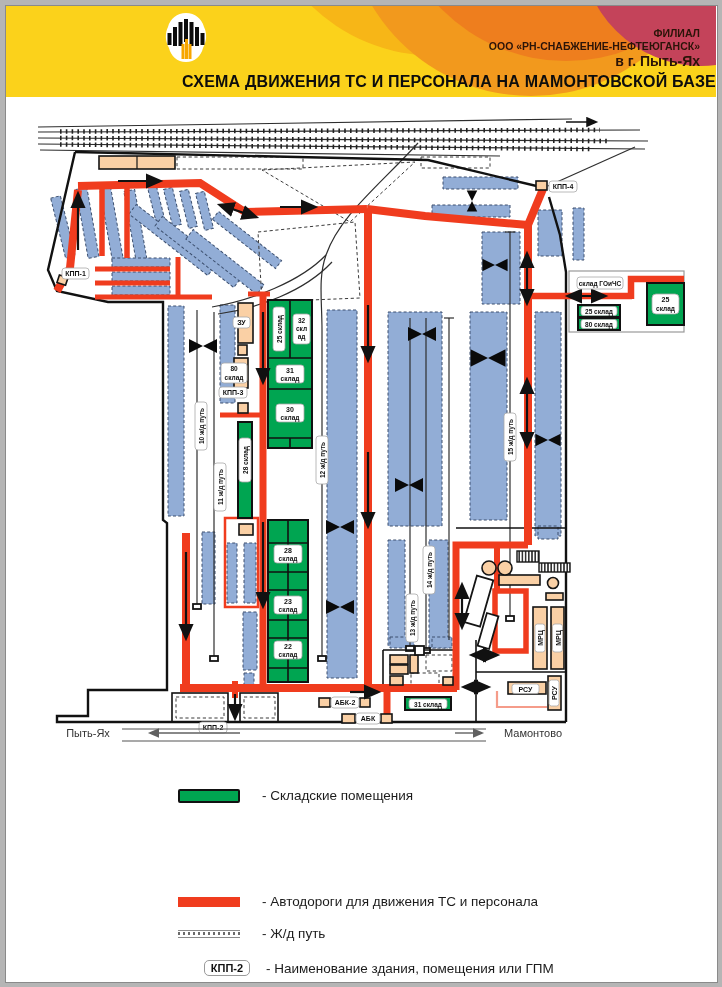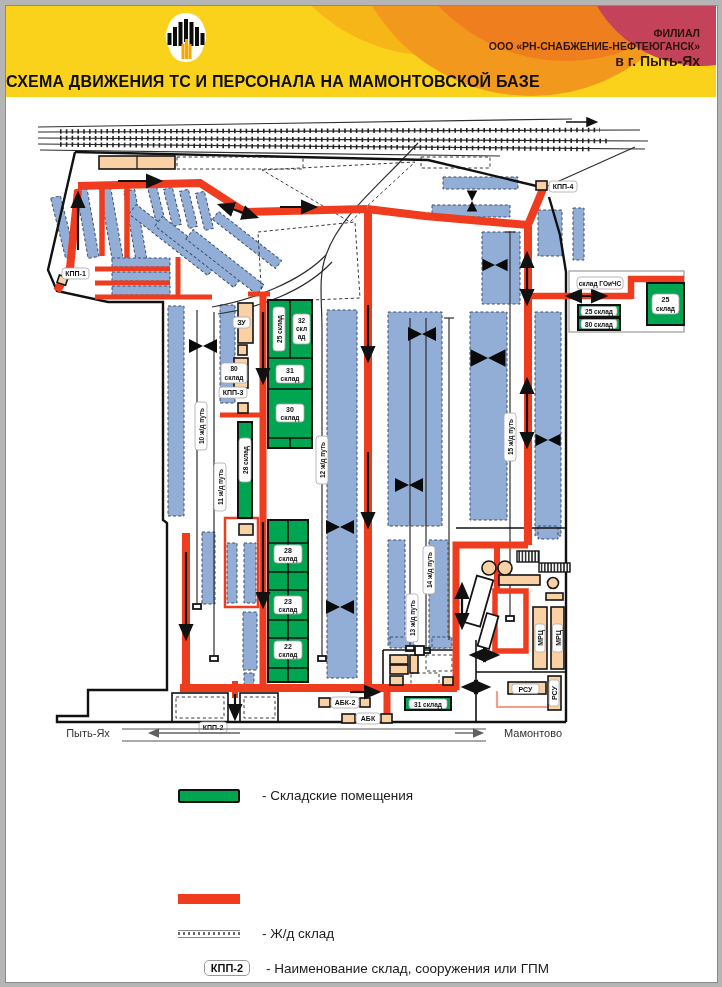"СХЕМА ДВИЖЕНИЯ ТС И ПЕРСОНАЛА" .title { text-align: left -> right }
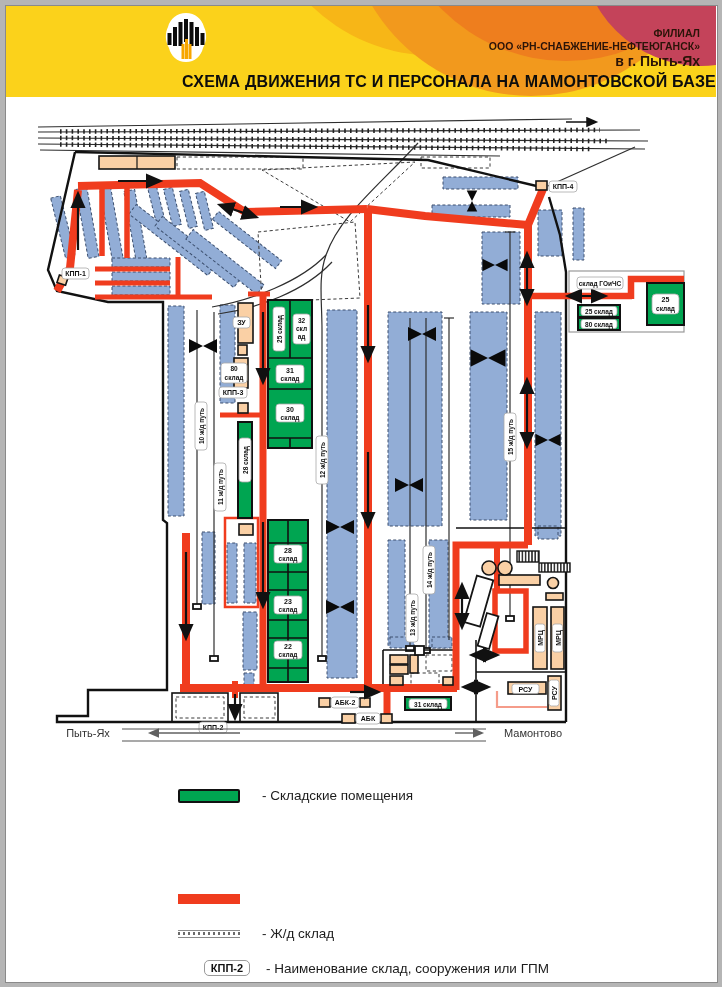"- Автодороги для движения ТС" div.ltext { html: none -> <div>- Автодороги для движения ТС и персонала</div> }
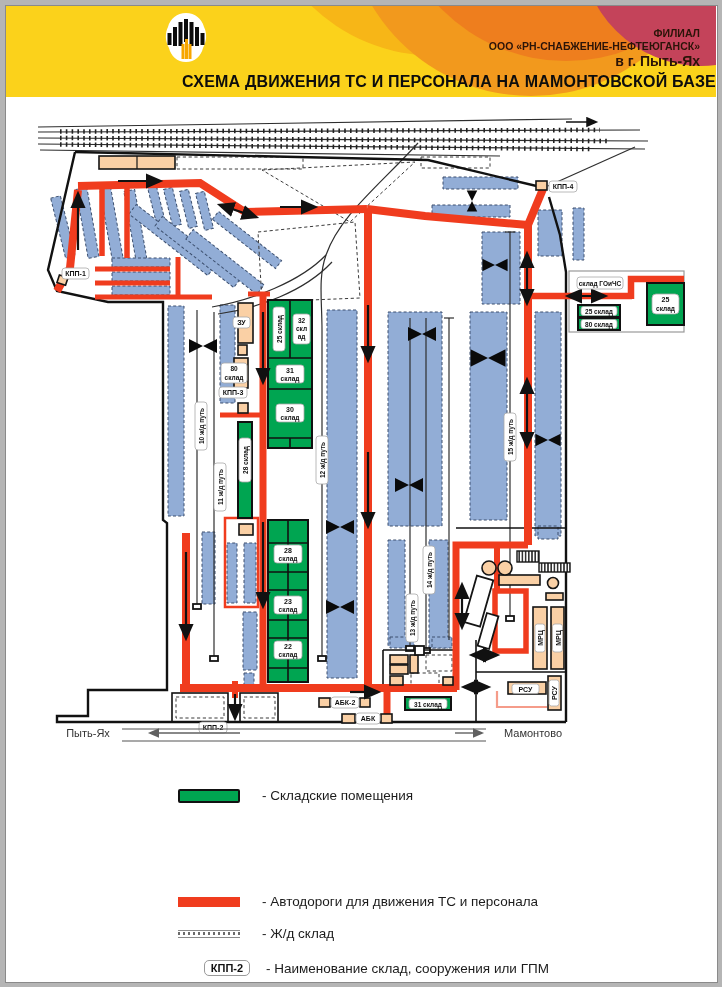"- Ж/д склад" div.ltext { text: склад -> путь }
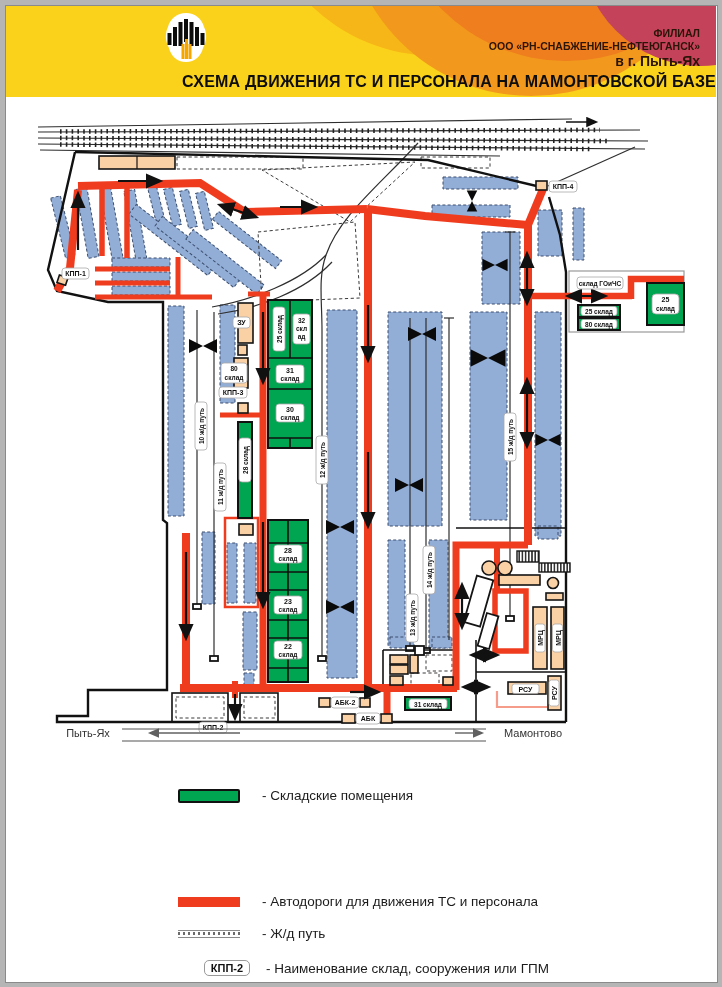"- Наименование склад, сооружения или" div.ltext { text: склад, сооружения -> здания, помещения }
